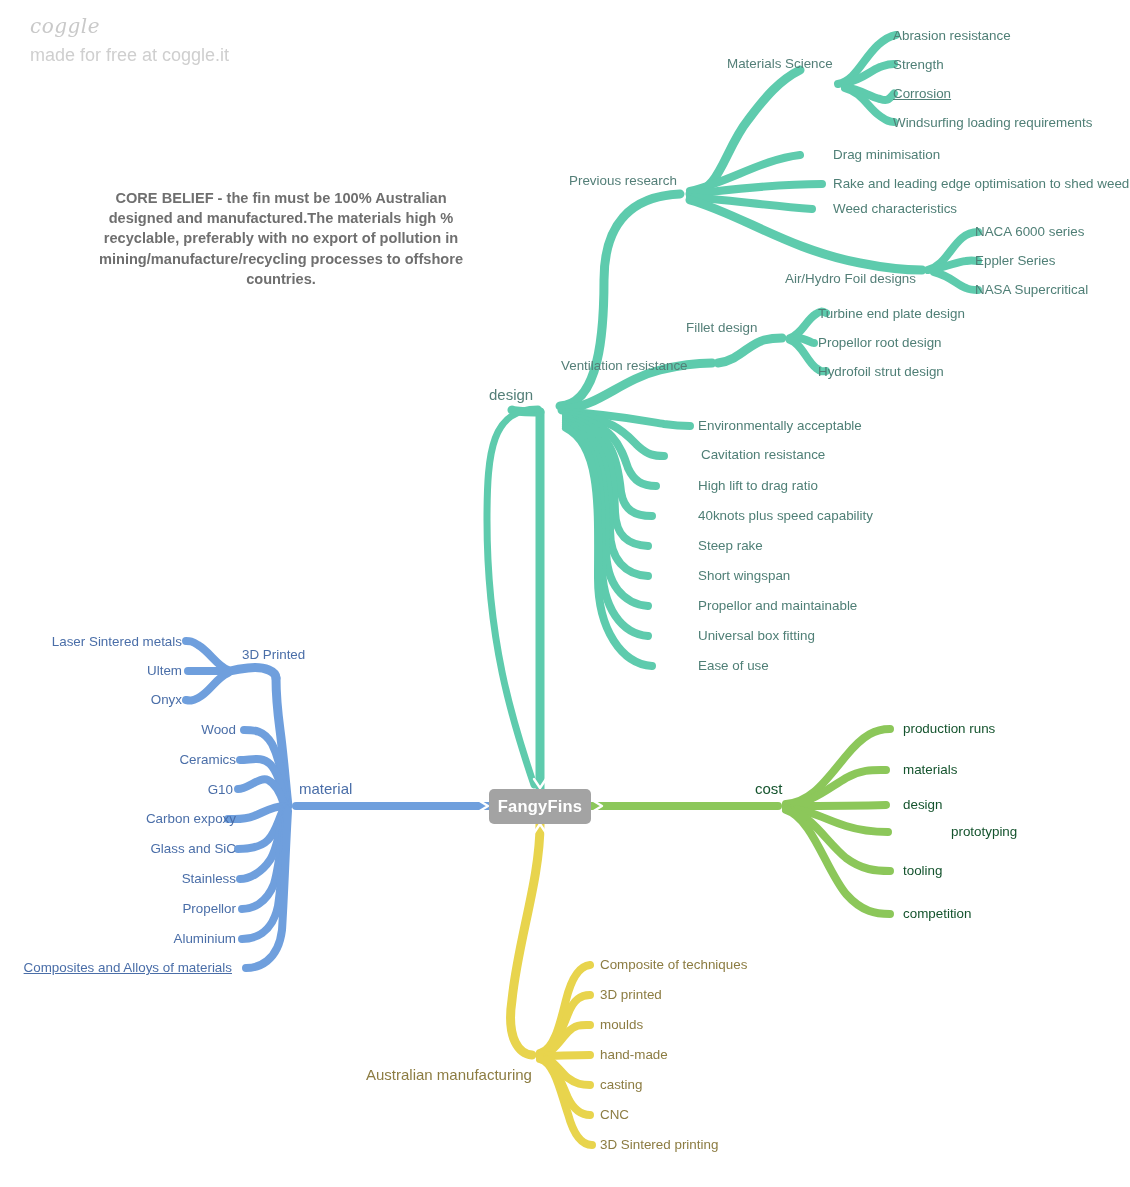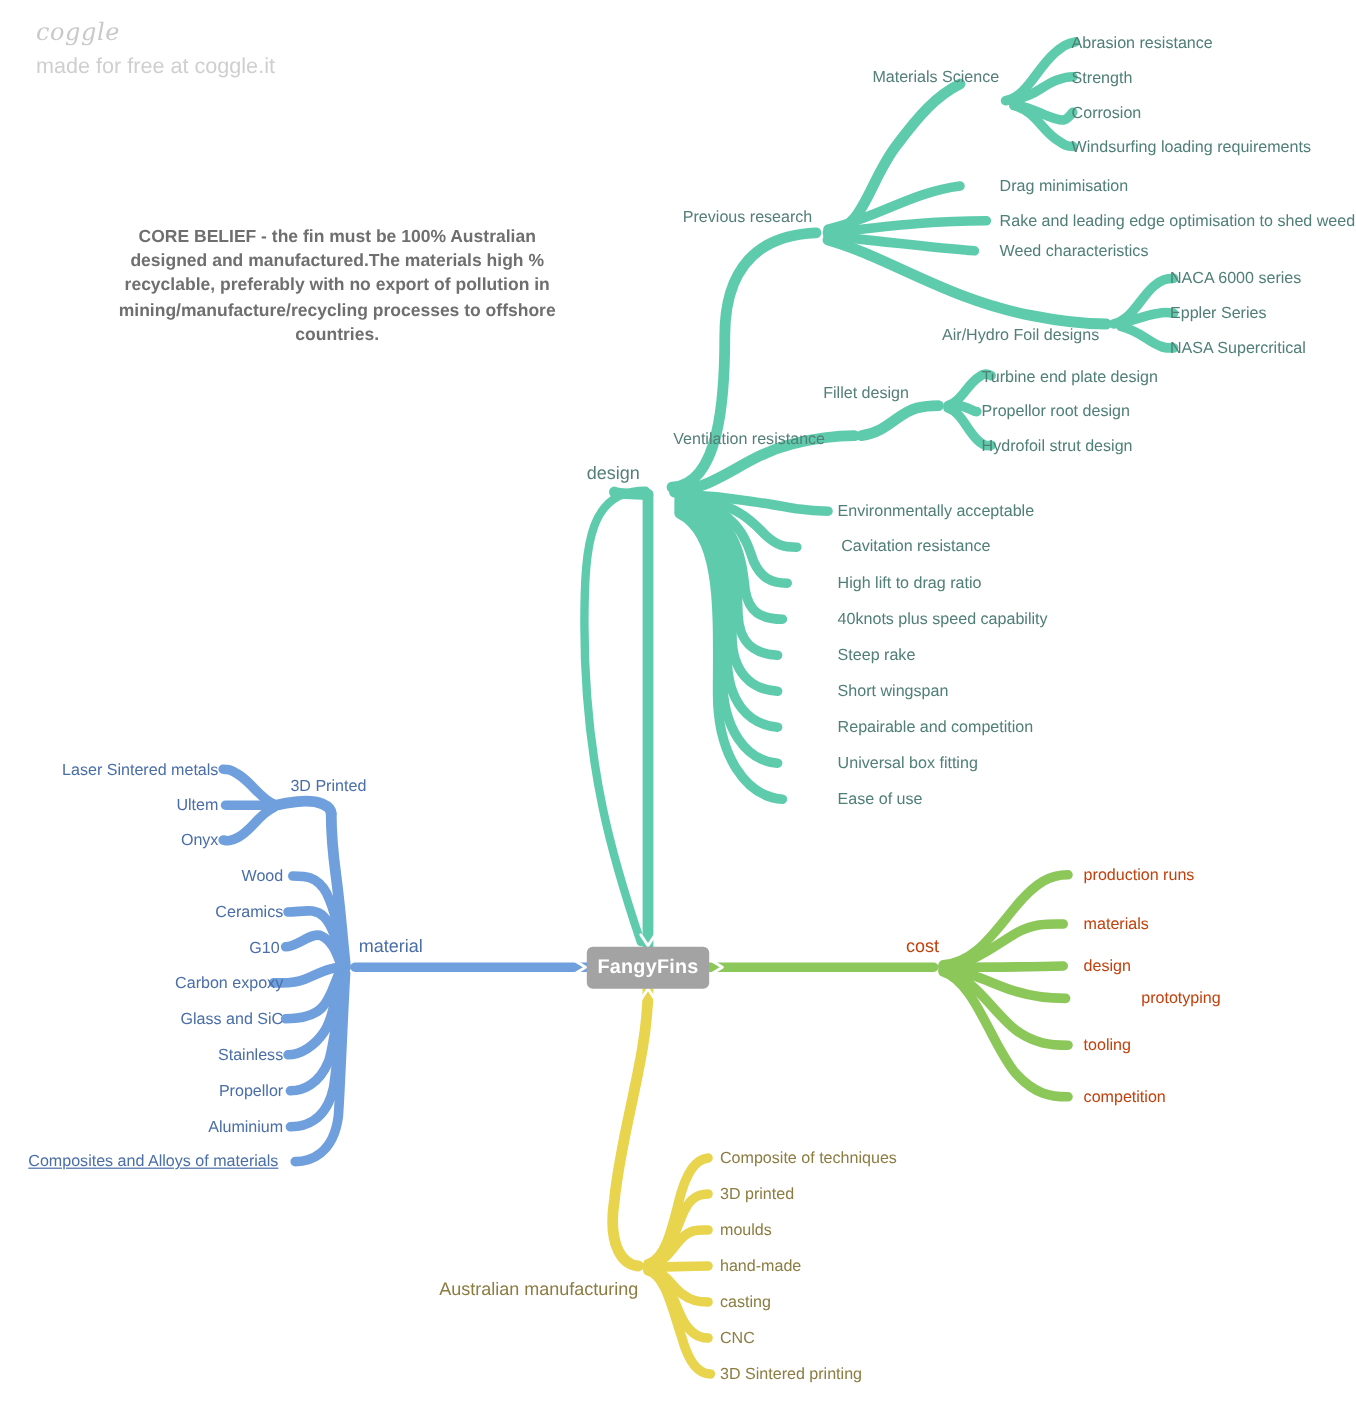"Corrosion" div.lbl { text-decoration: none -> underline }
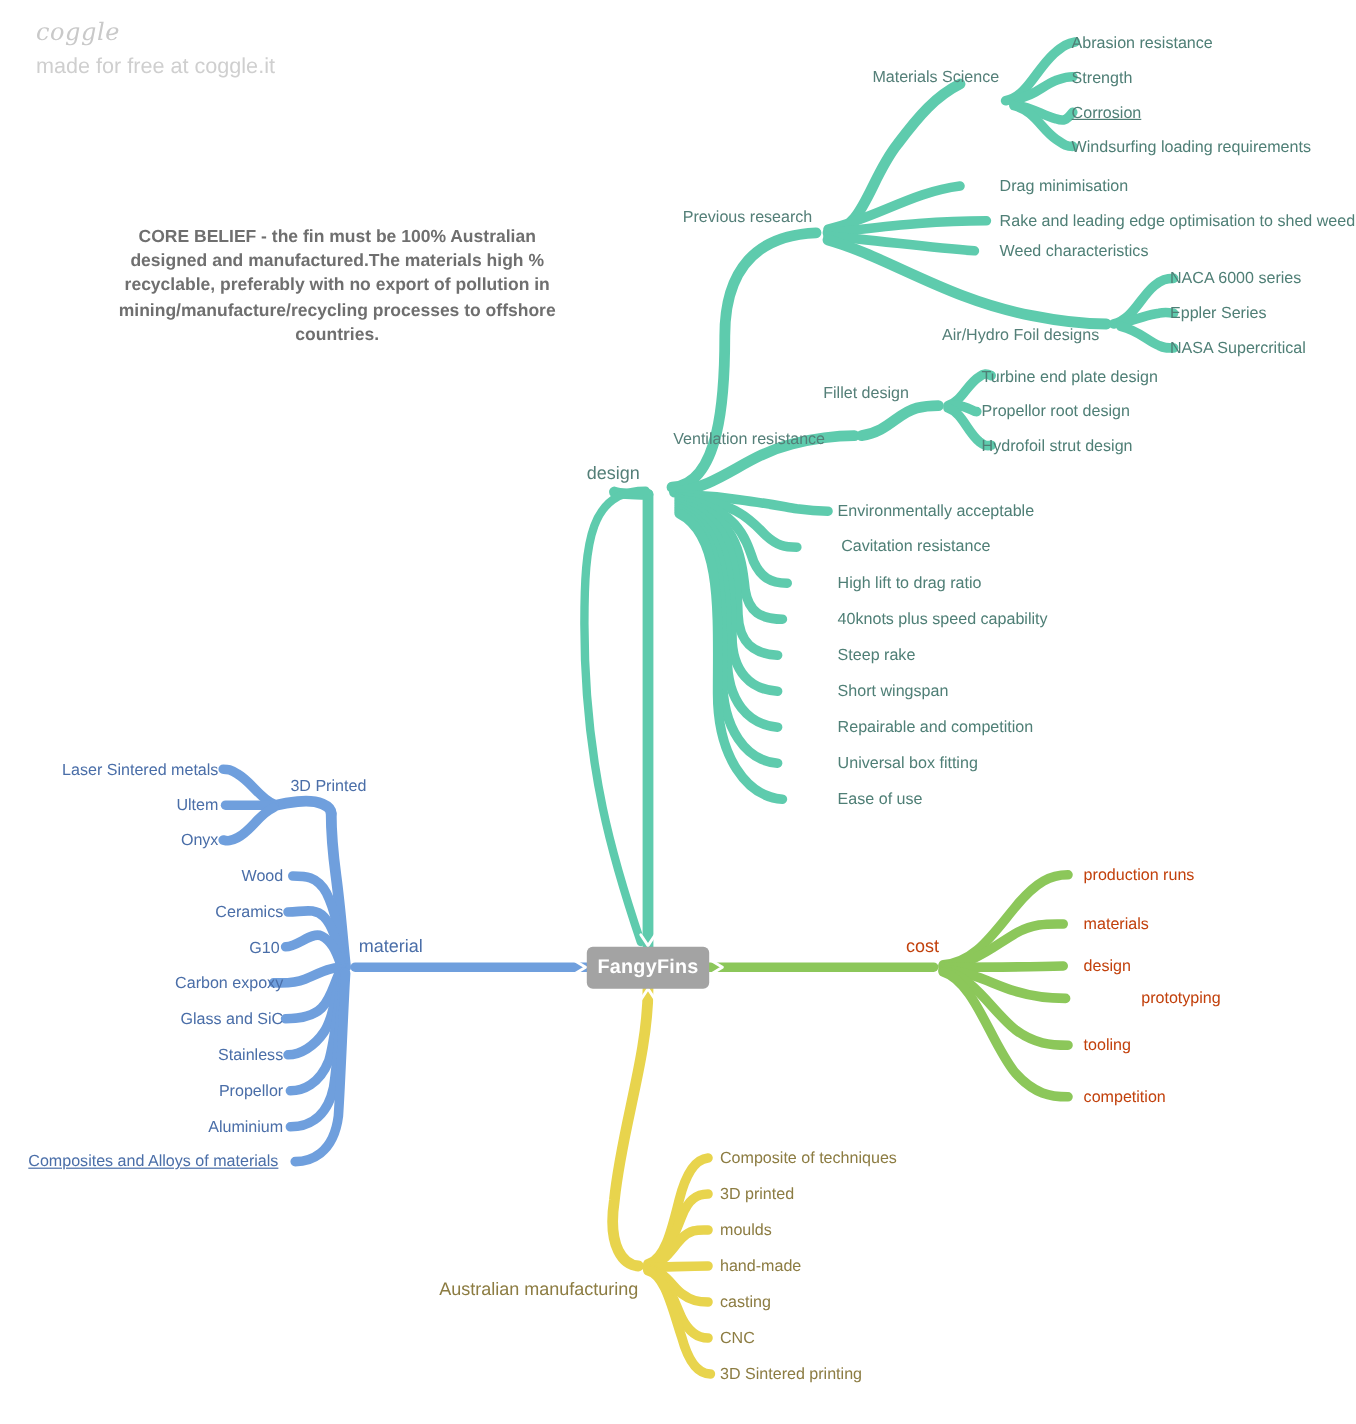"Repairable and competition" div.lbl { text: Repairable and competition -> Propellor and maintainable }
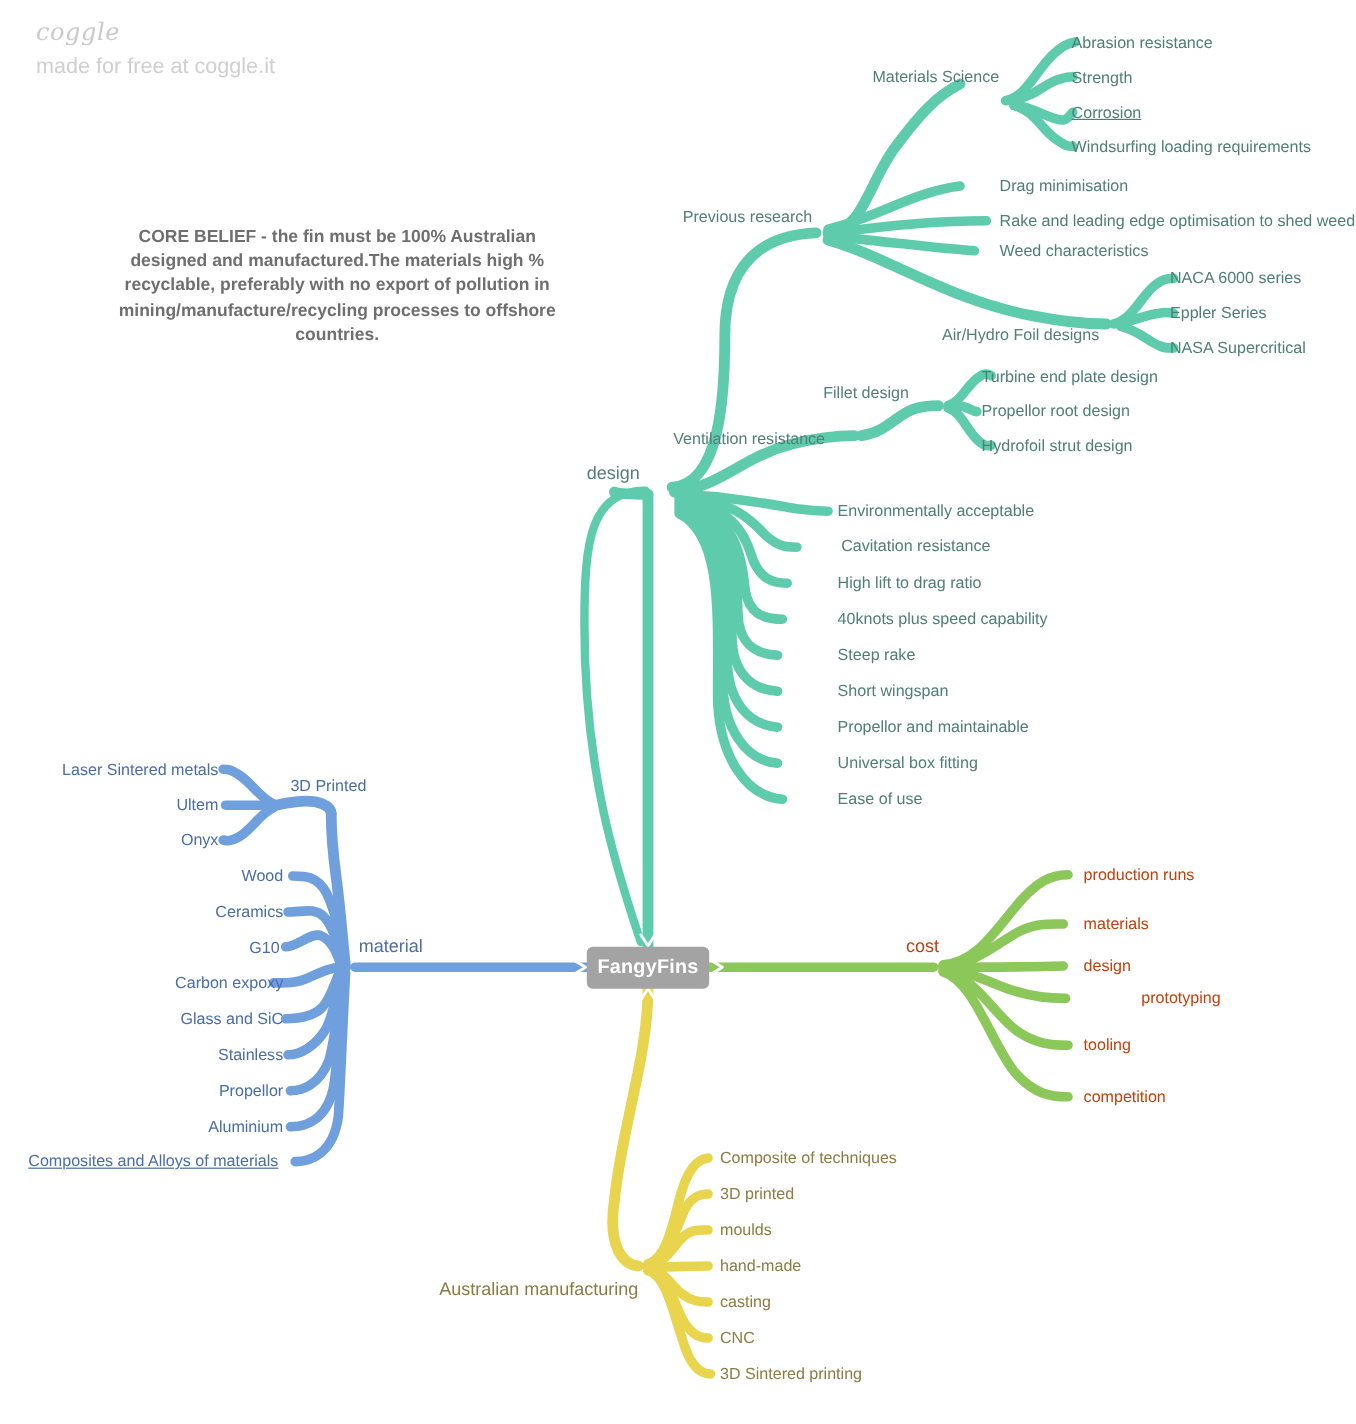"production runs" .t-green { color: #c2410c -> #14532d }
